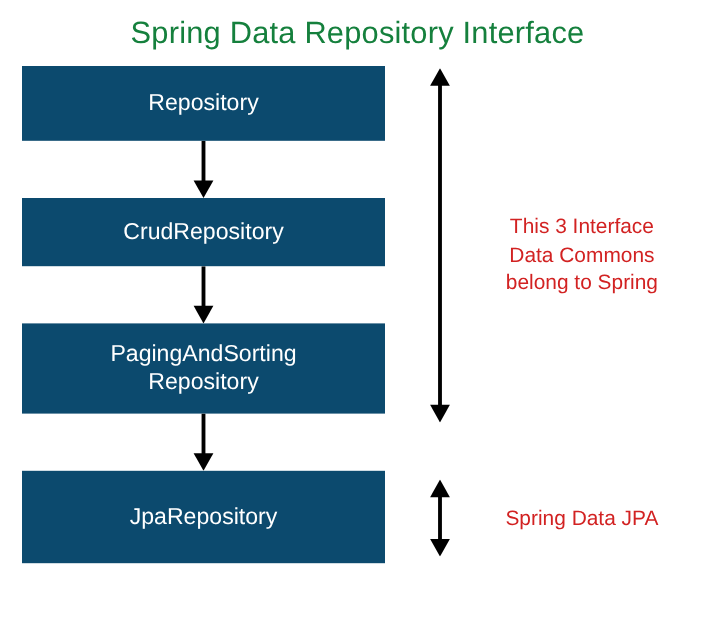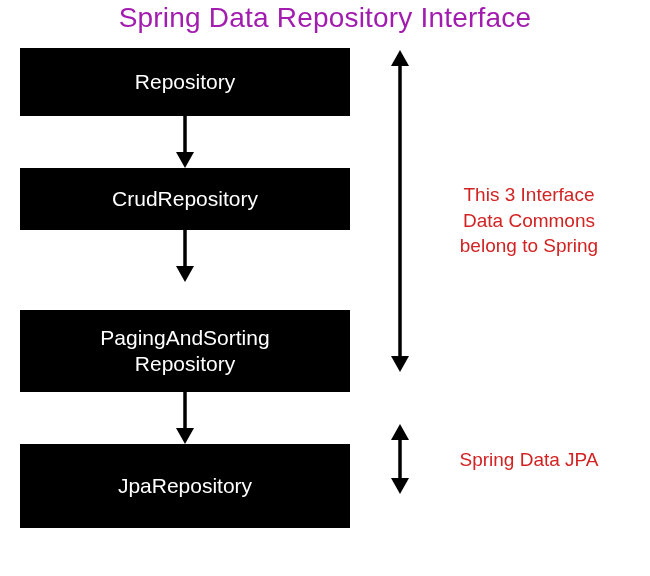"Spring Data Repository Interface" .title { color: #a21caf -> #15803d; padding-top: 2px -> 14px }
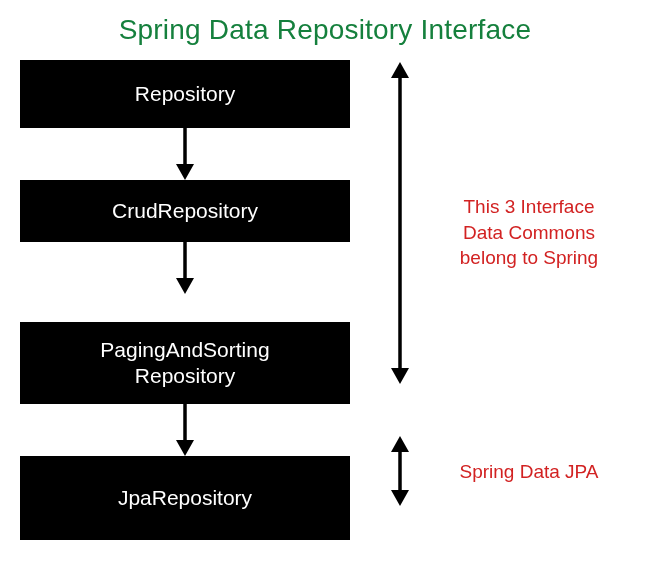"Repository" .box { background: #000000 -> #0c4a6e }
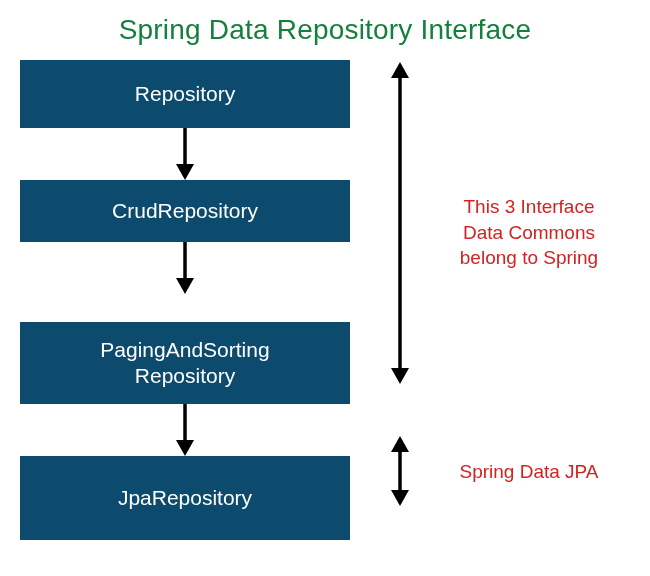"PagingAndSorting" .box3 { margin-top: 28px -> none }
